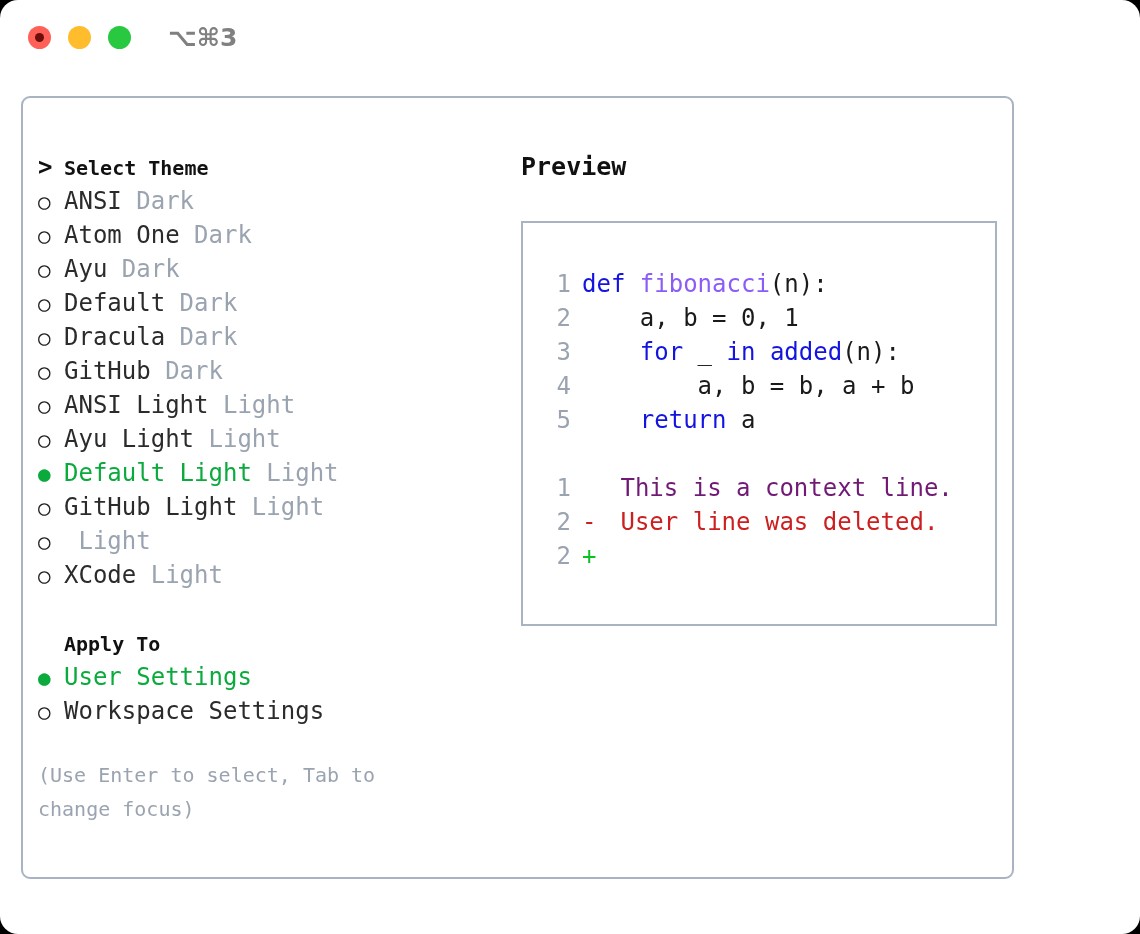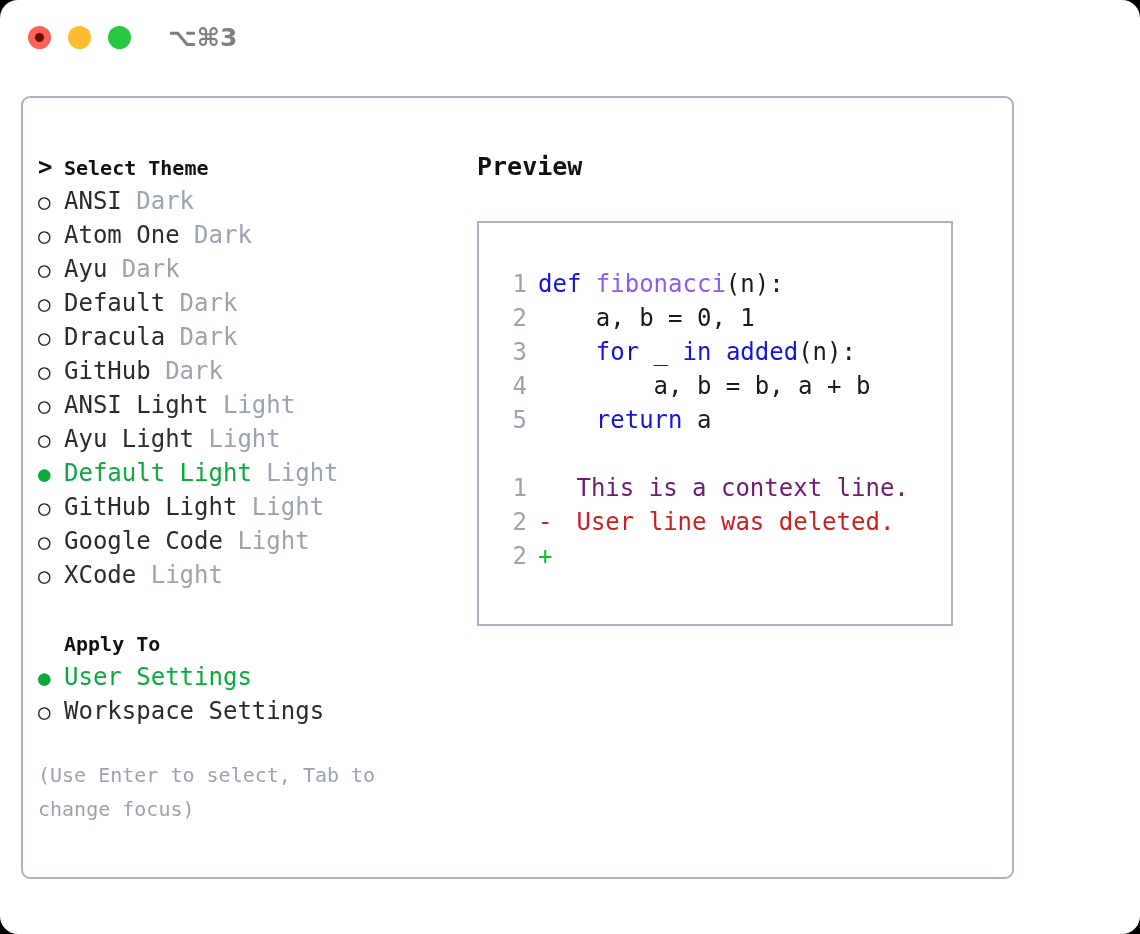"Preview" .right-col { left: 454px -> 498px }
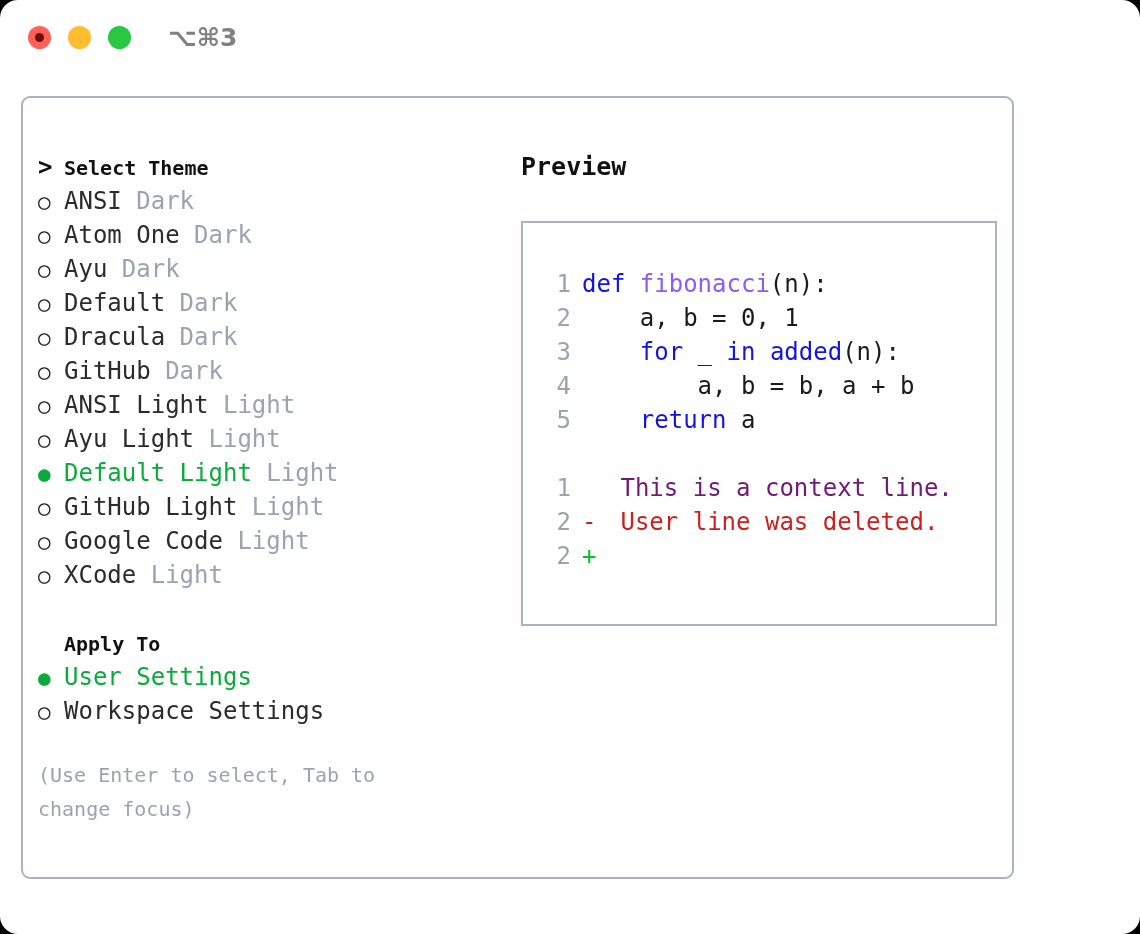"Google Code" span.item-name { html: <span>Google Code</span> -> none }
